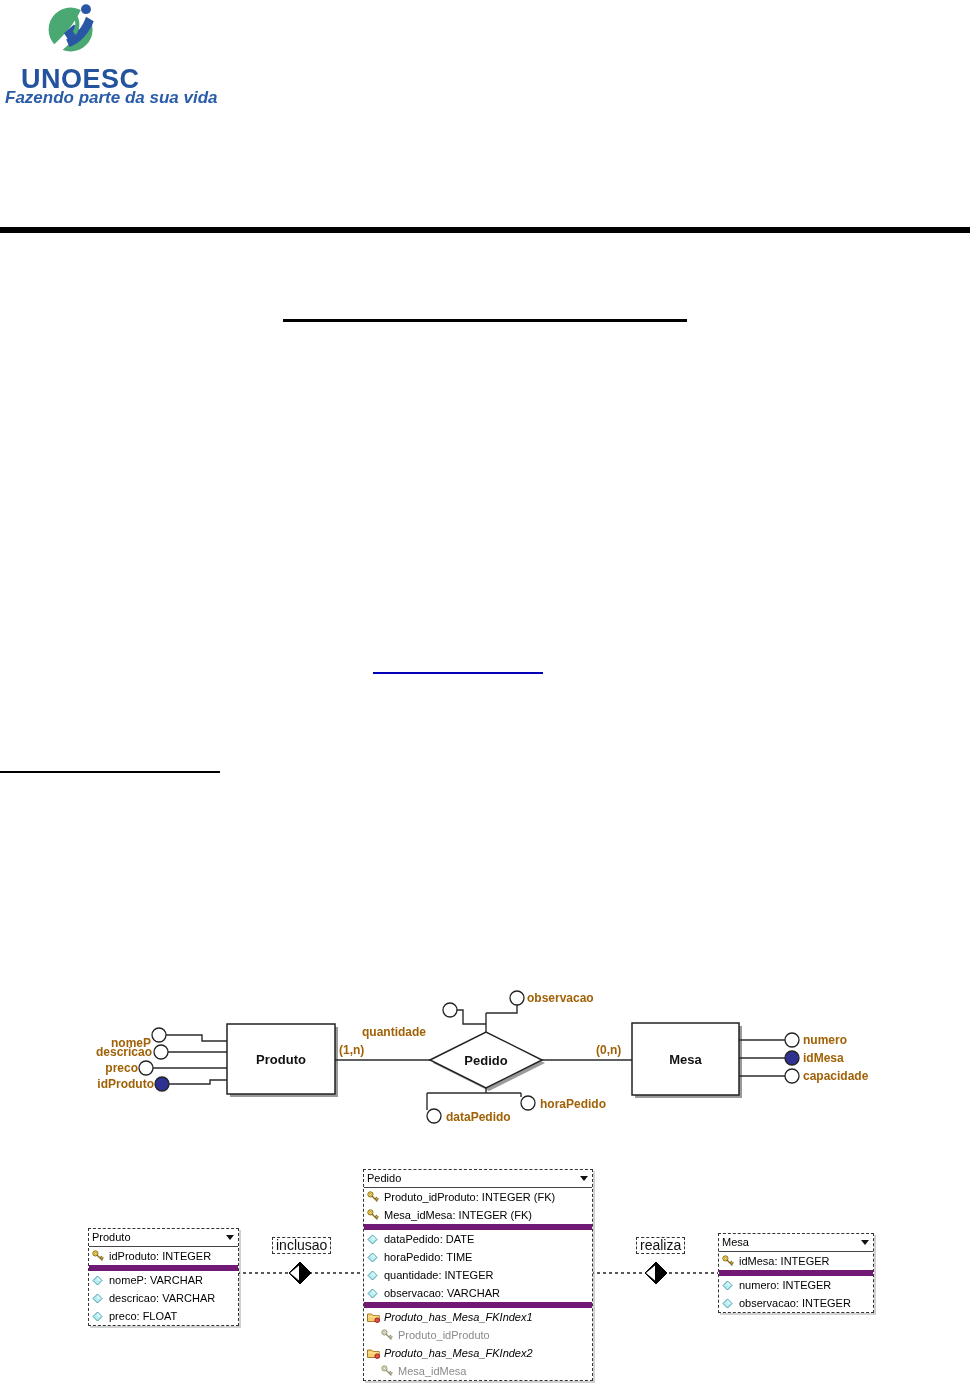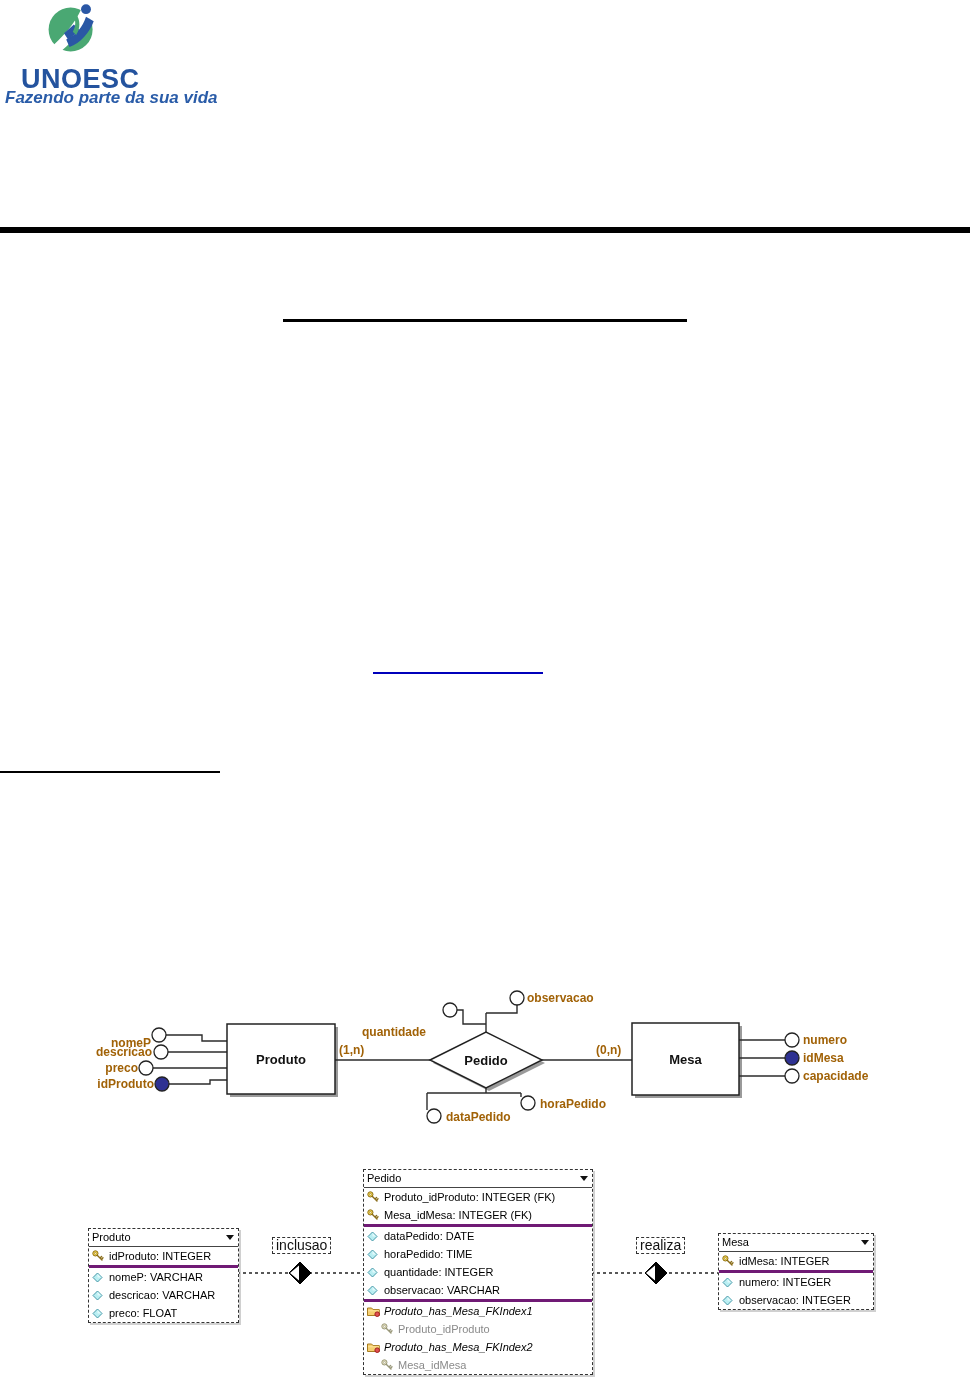"dataPedido: DATE" .db-sec { border-top: 3px solid #701a75 -> 6px solid #701a75 }
